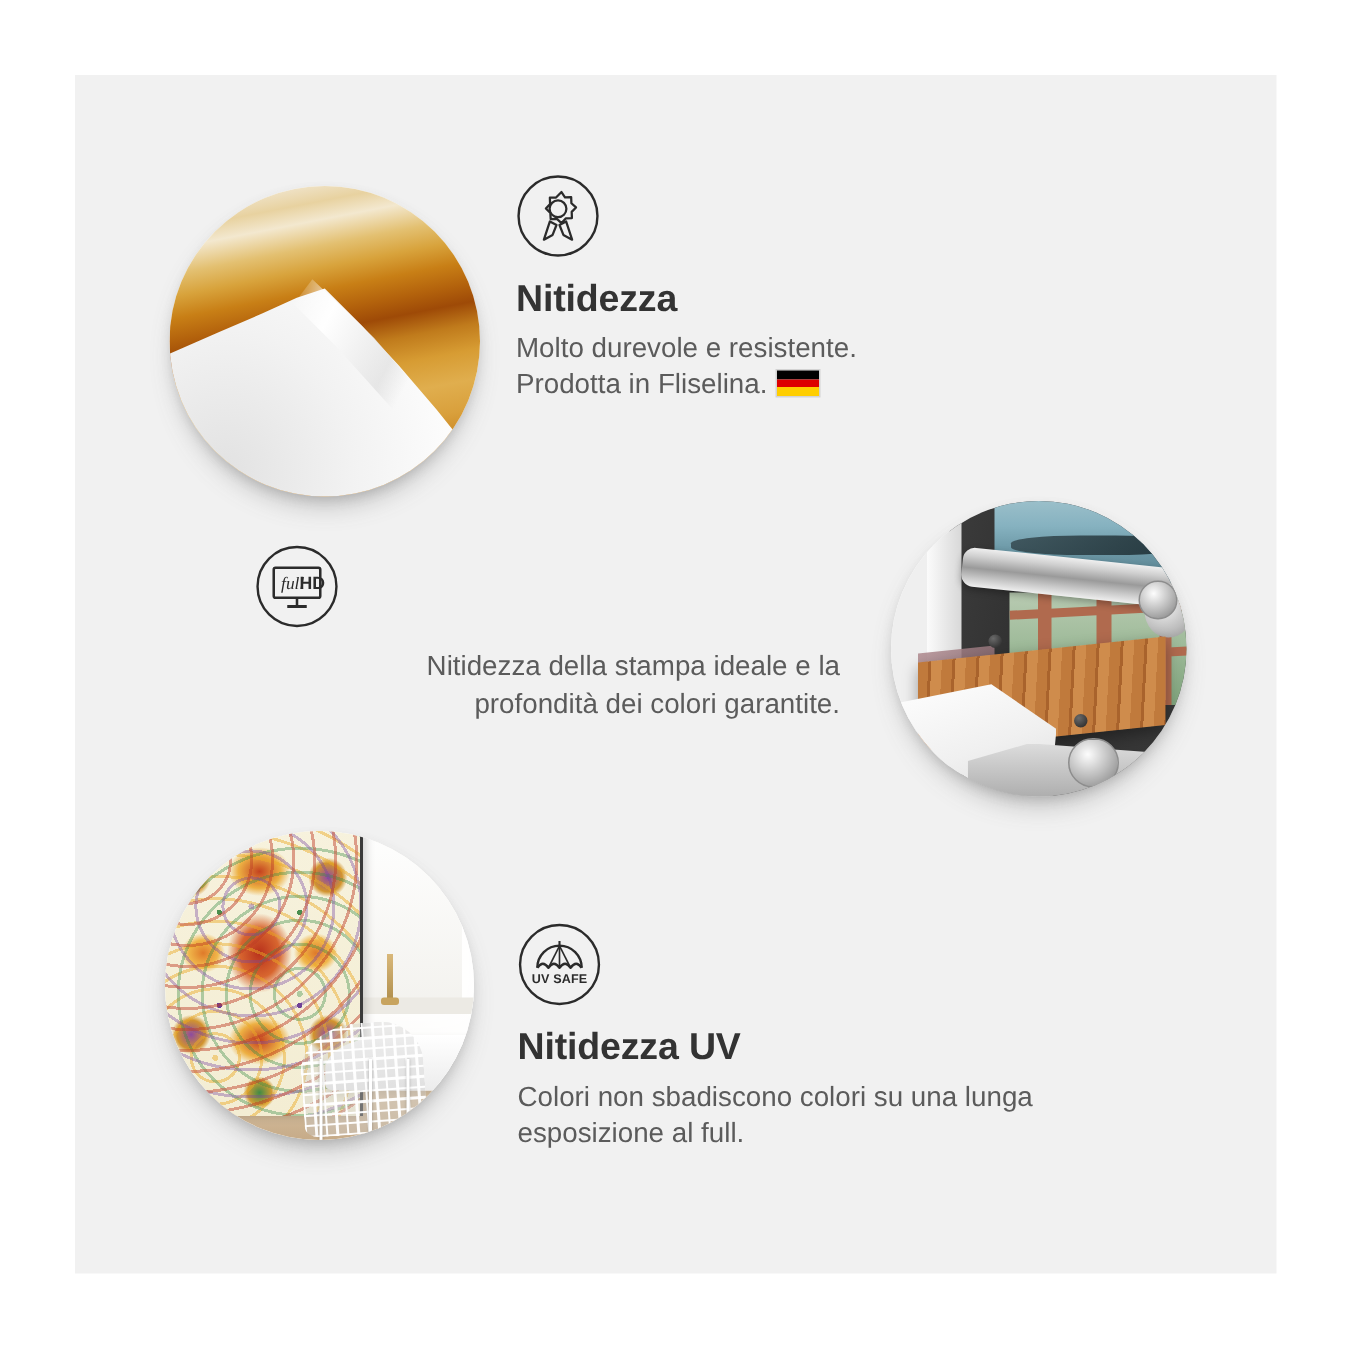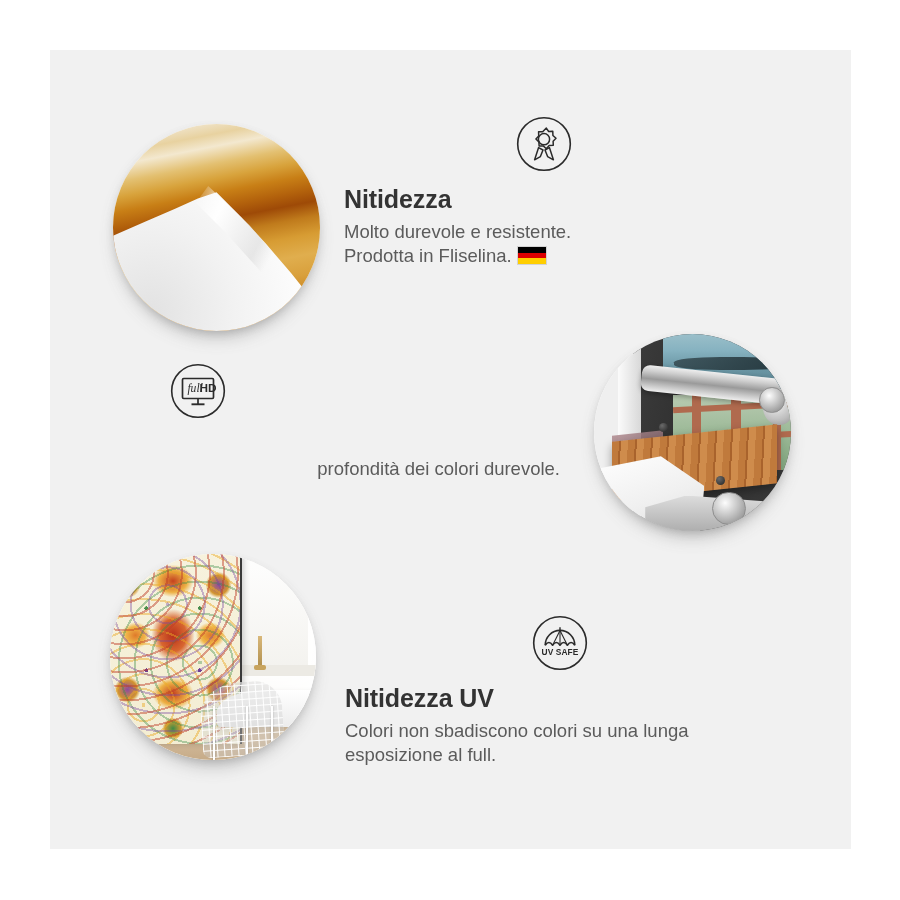"Nitidezza della stampa ideale e" span { html: none -> <span>Nitidezza della stampa ideale e la</span> }
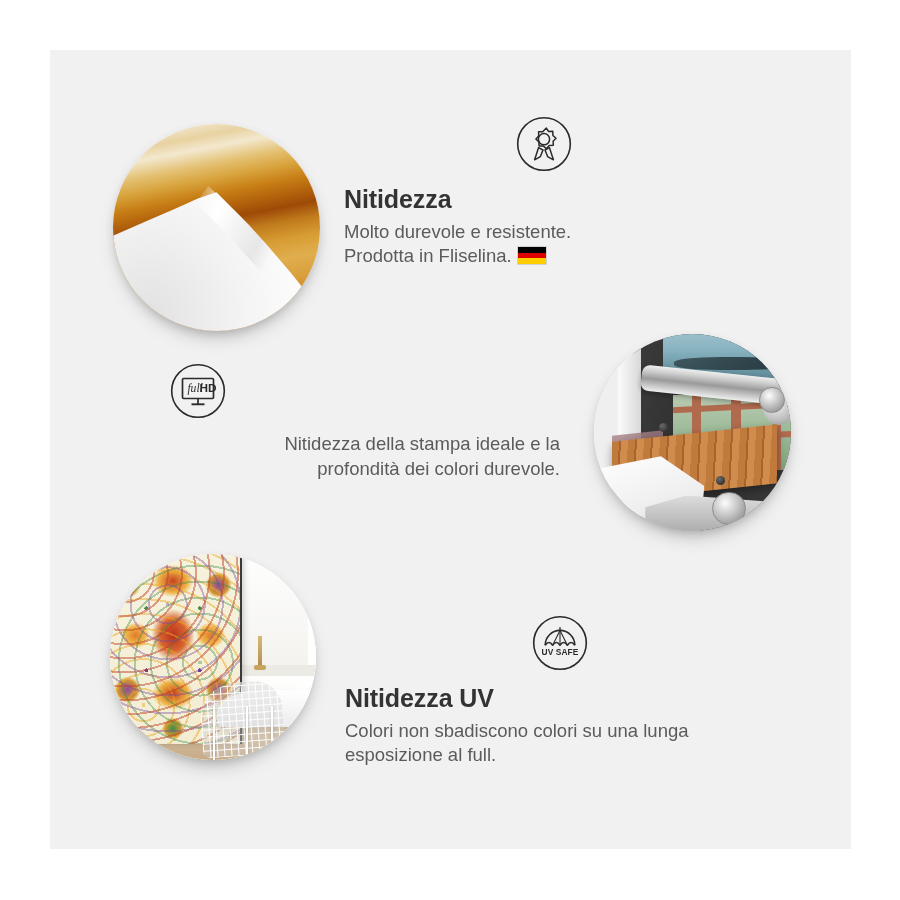"profondità dei colori durevole." span { text: durevole -> garantite }
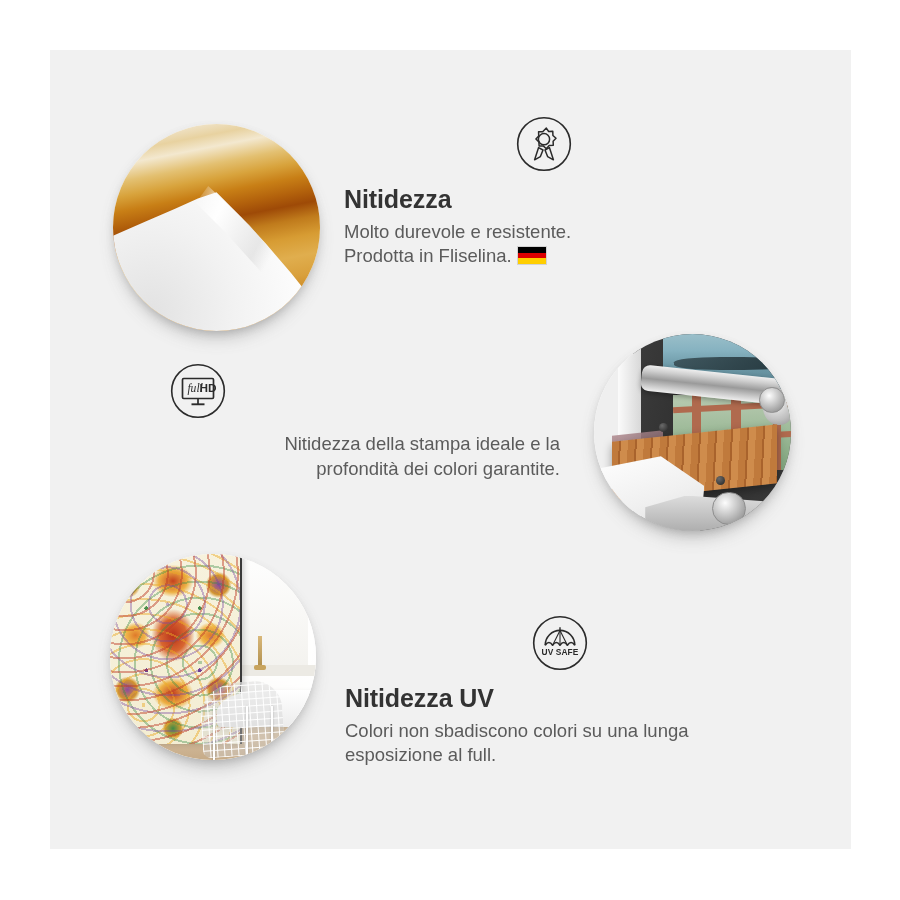"UV SAFE" #feature-uv .icon-wrap, #feature-fliselina .icon-wrap { justify-content: center -> flex-start }
